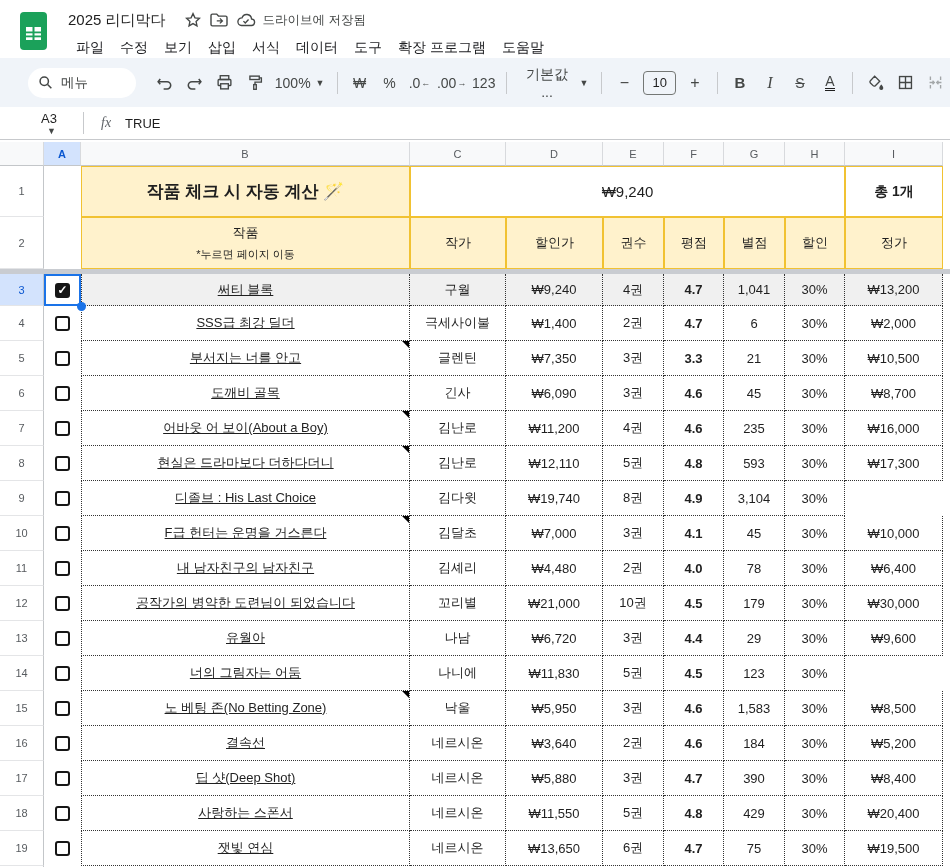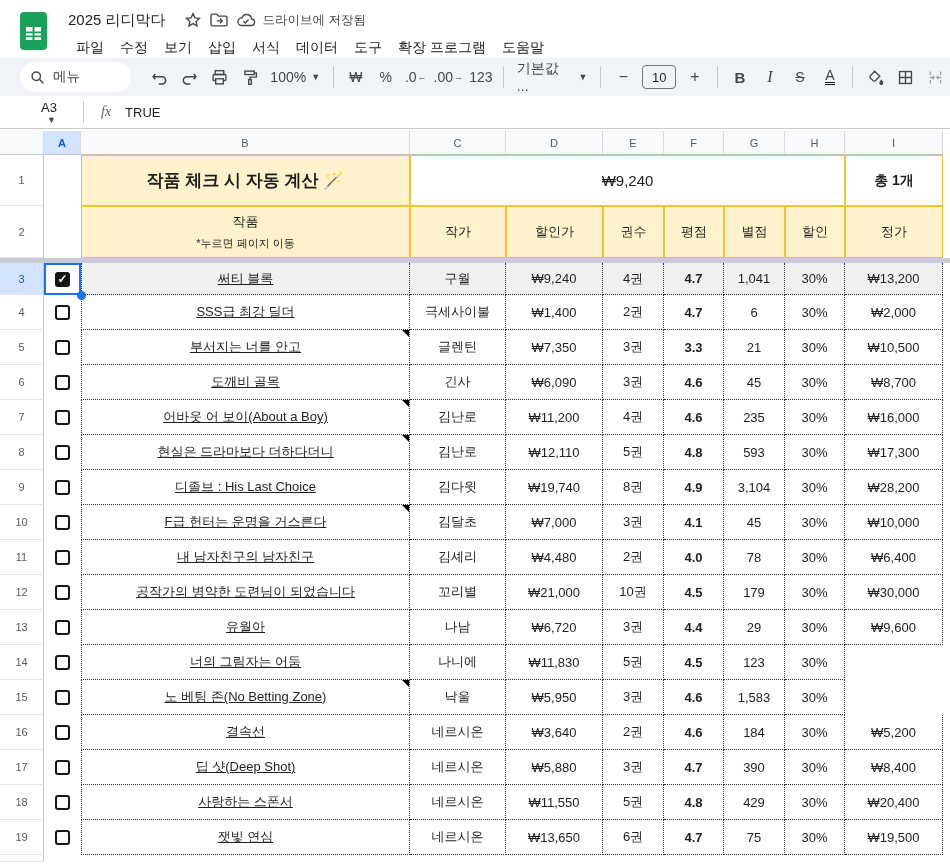"메뉴" .toolbar { height: 38px -> 49px; padding-left: 20px -> 28px; text-align: none -> center }
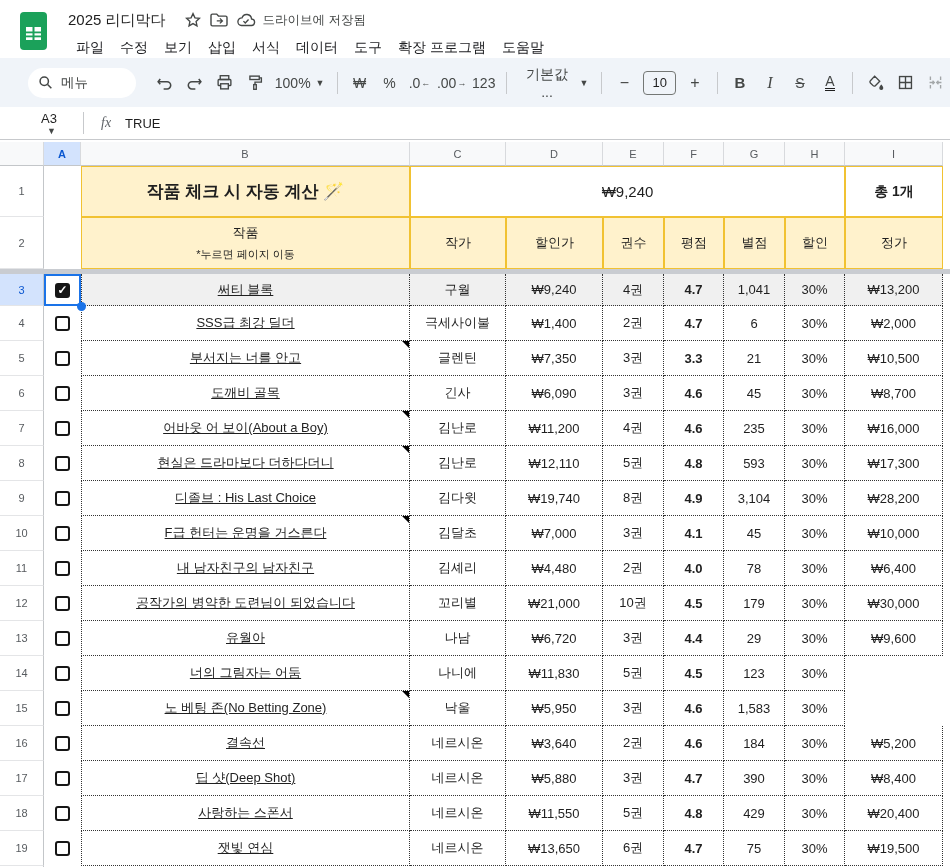"₩28,200" div.dcell { html: <div>₩28,200</div> -> none }
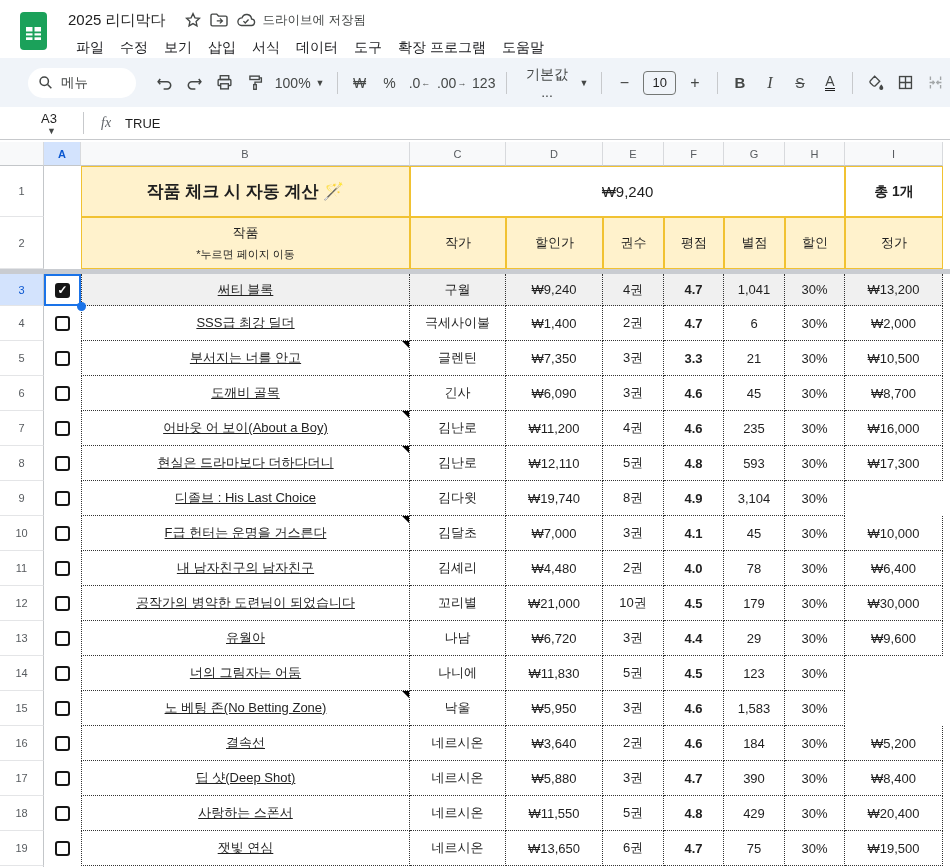"₩8,500" div.dcell { html: none -> <div>₩8,500</div> }
